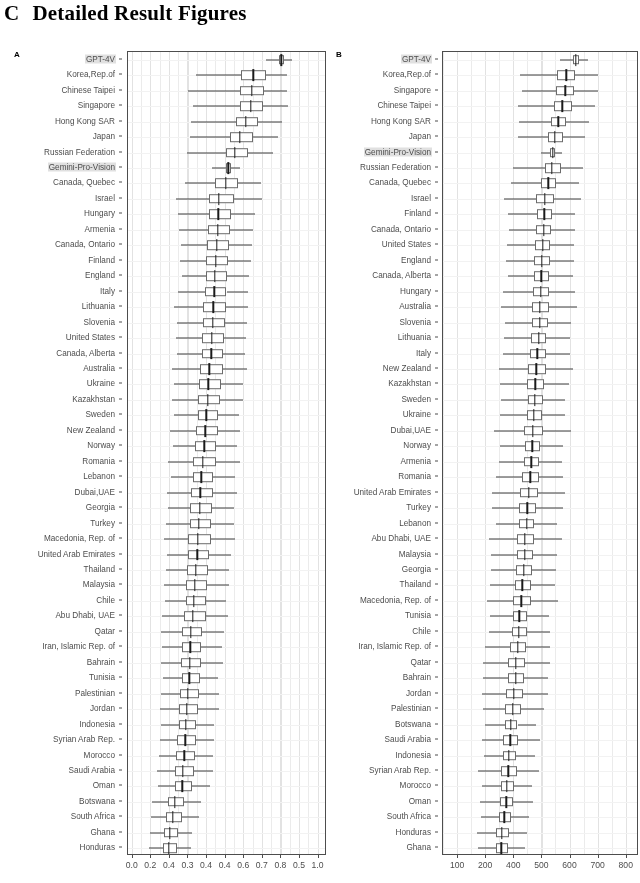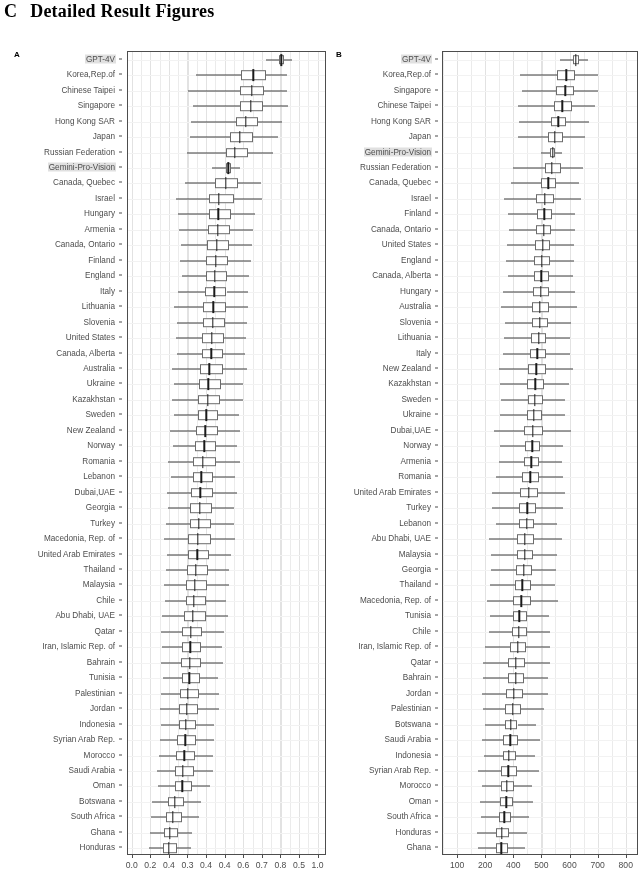"C Detailed Result Figures" #page-title { font-size: 18px -> 21px }
